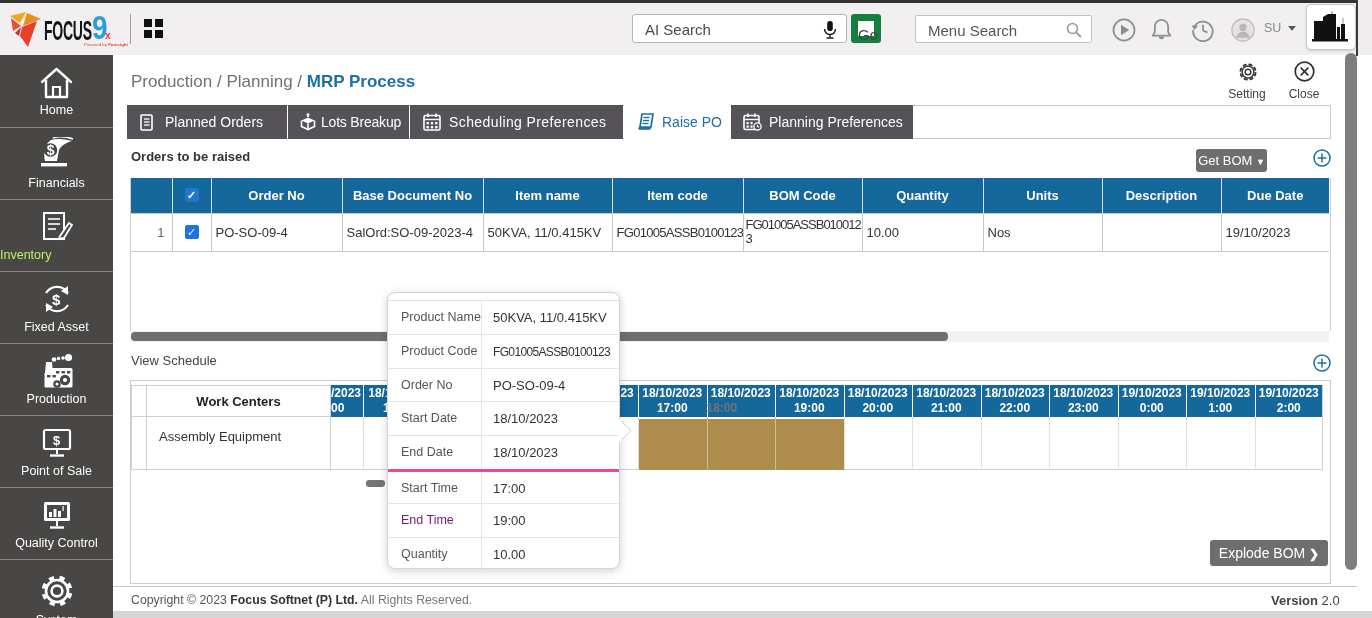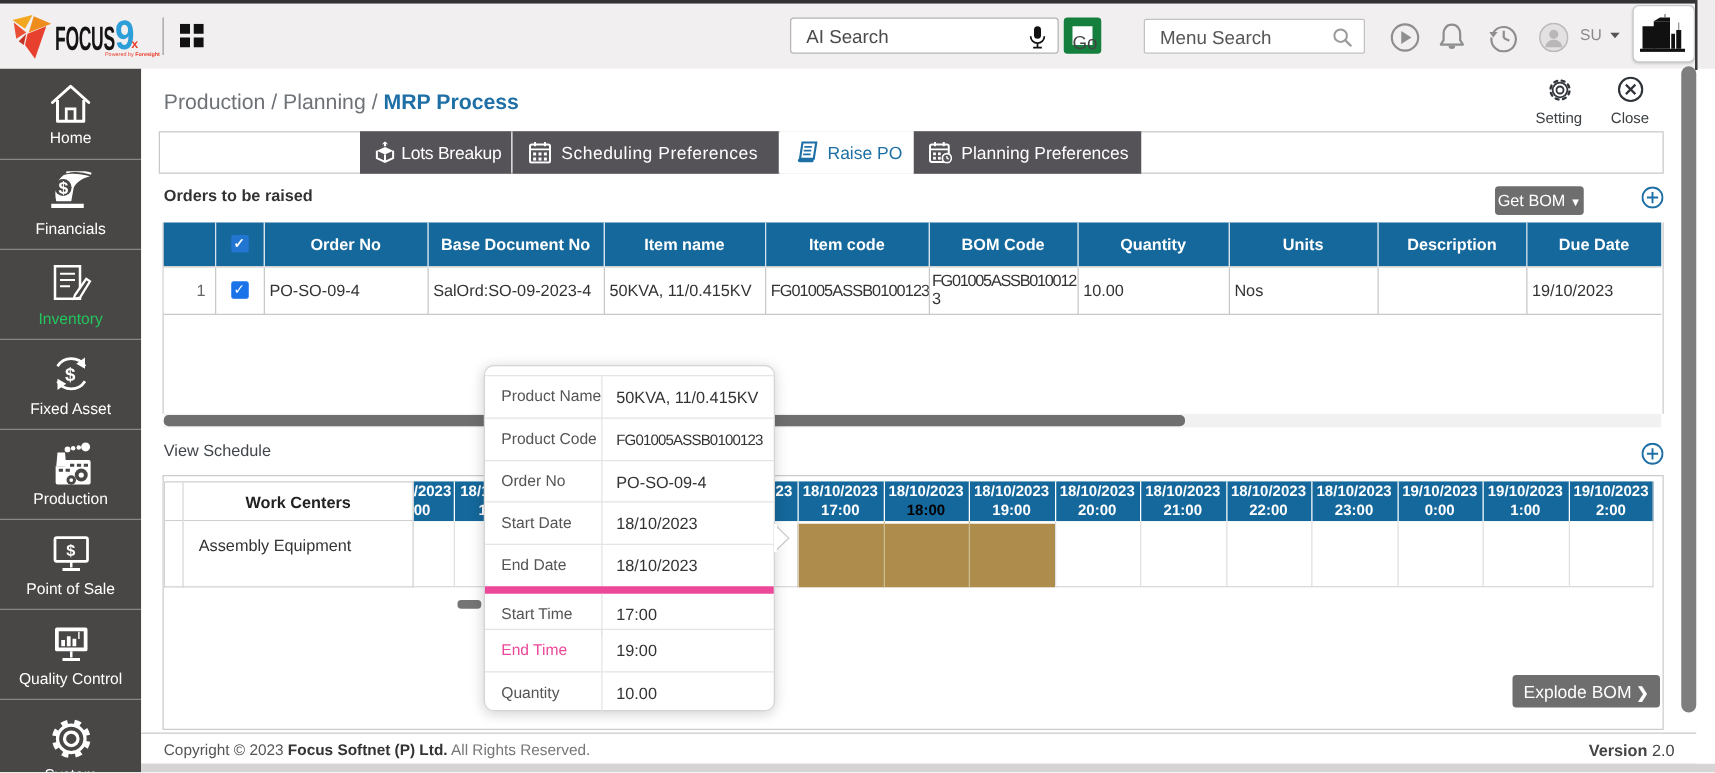"Planned Orders" div.abs { html: none -> <div> <svg> <rect></rect> <line></line> <line></line> <line></line> </svg> <span>Planned Orders</span> </div> }
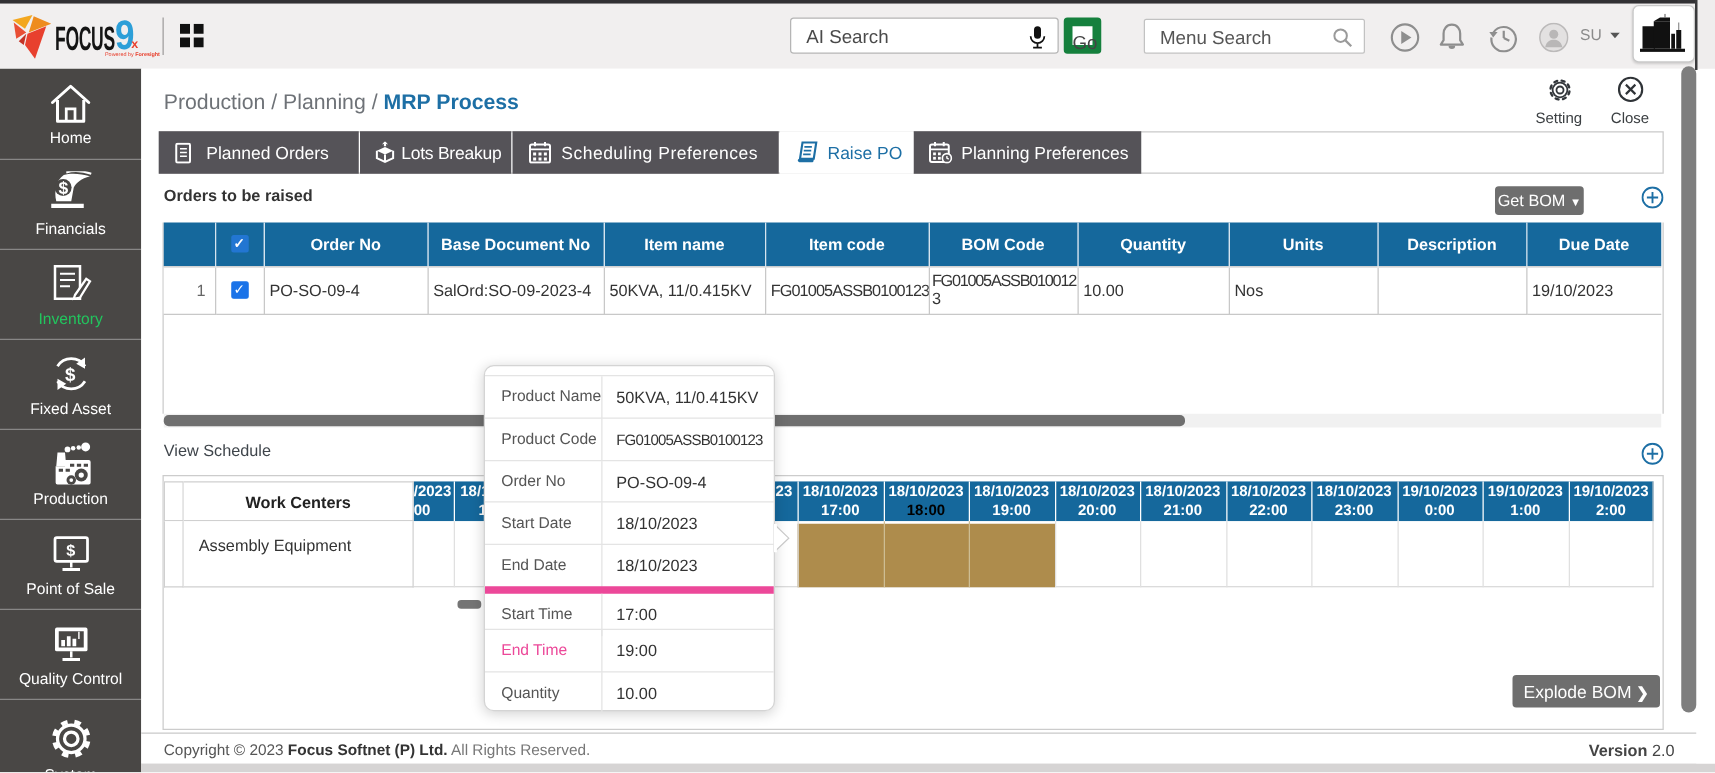"Inventory" div.abs { color: #22c55e -> #bef264; text-align: center -> left }
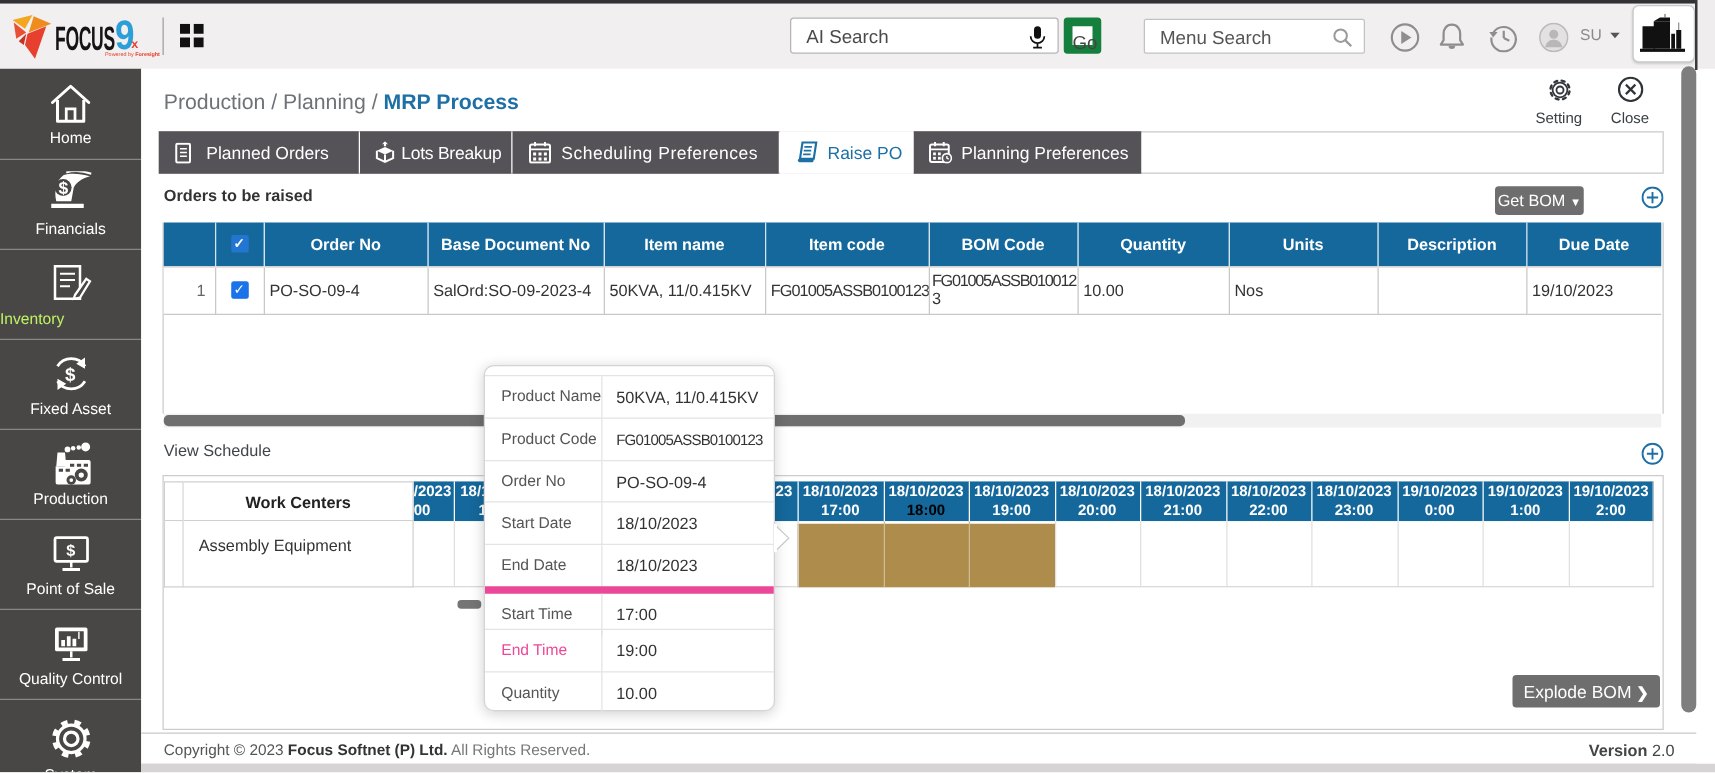"18:00" div.abs { color: #000000 -> #737373; text-align: center -> left }
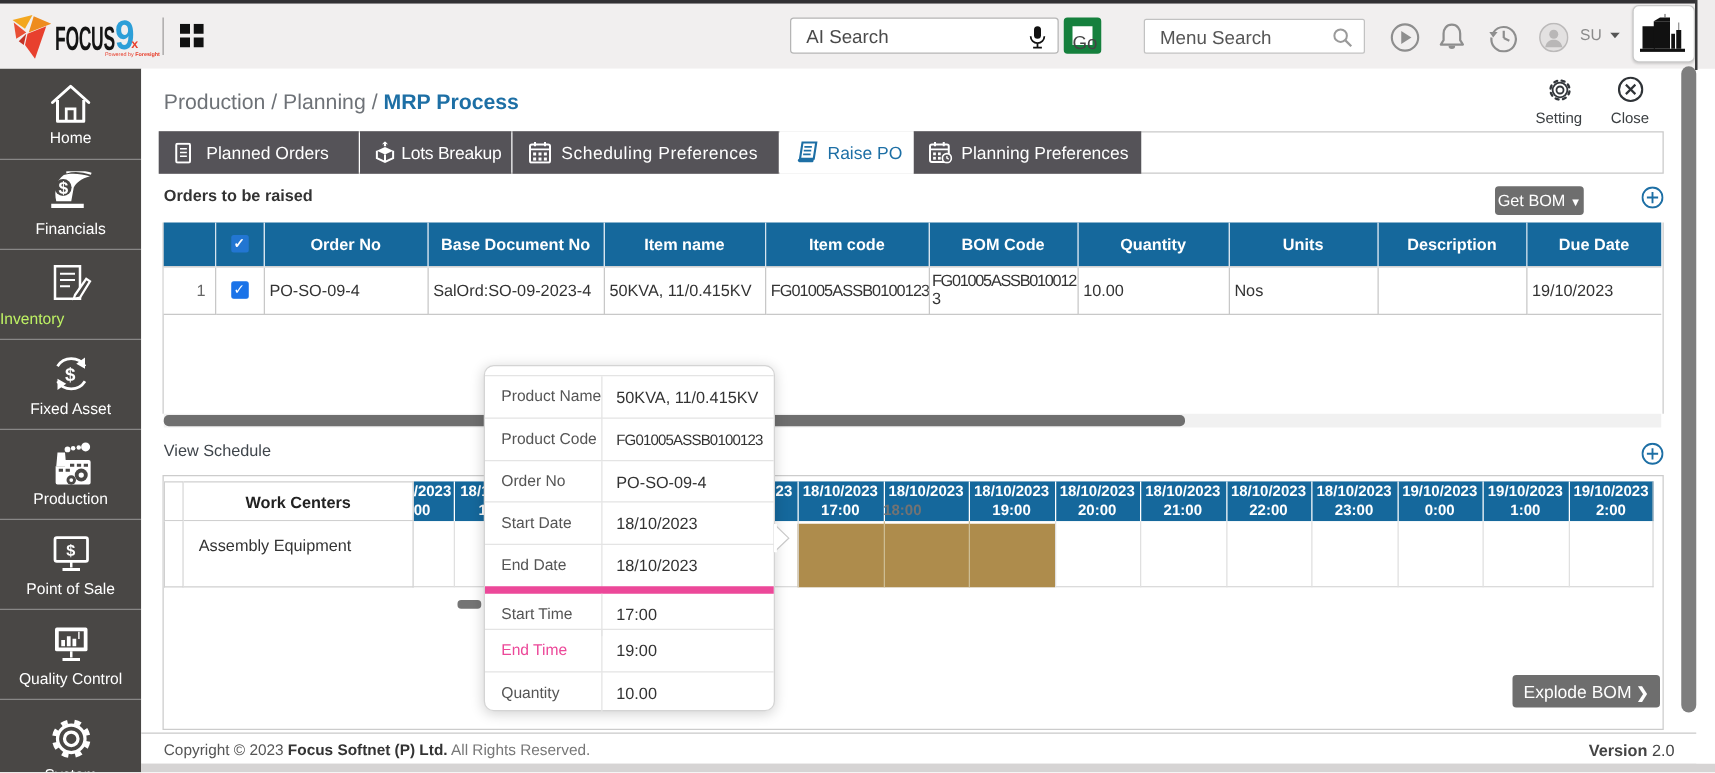"Start Time" div { border-top: 6px solid #ec4899 -> 3px solid #ec4899 }
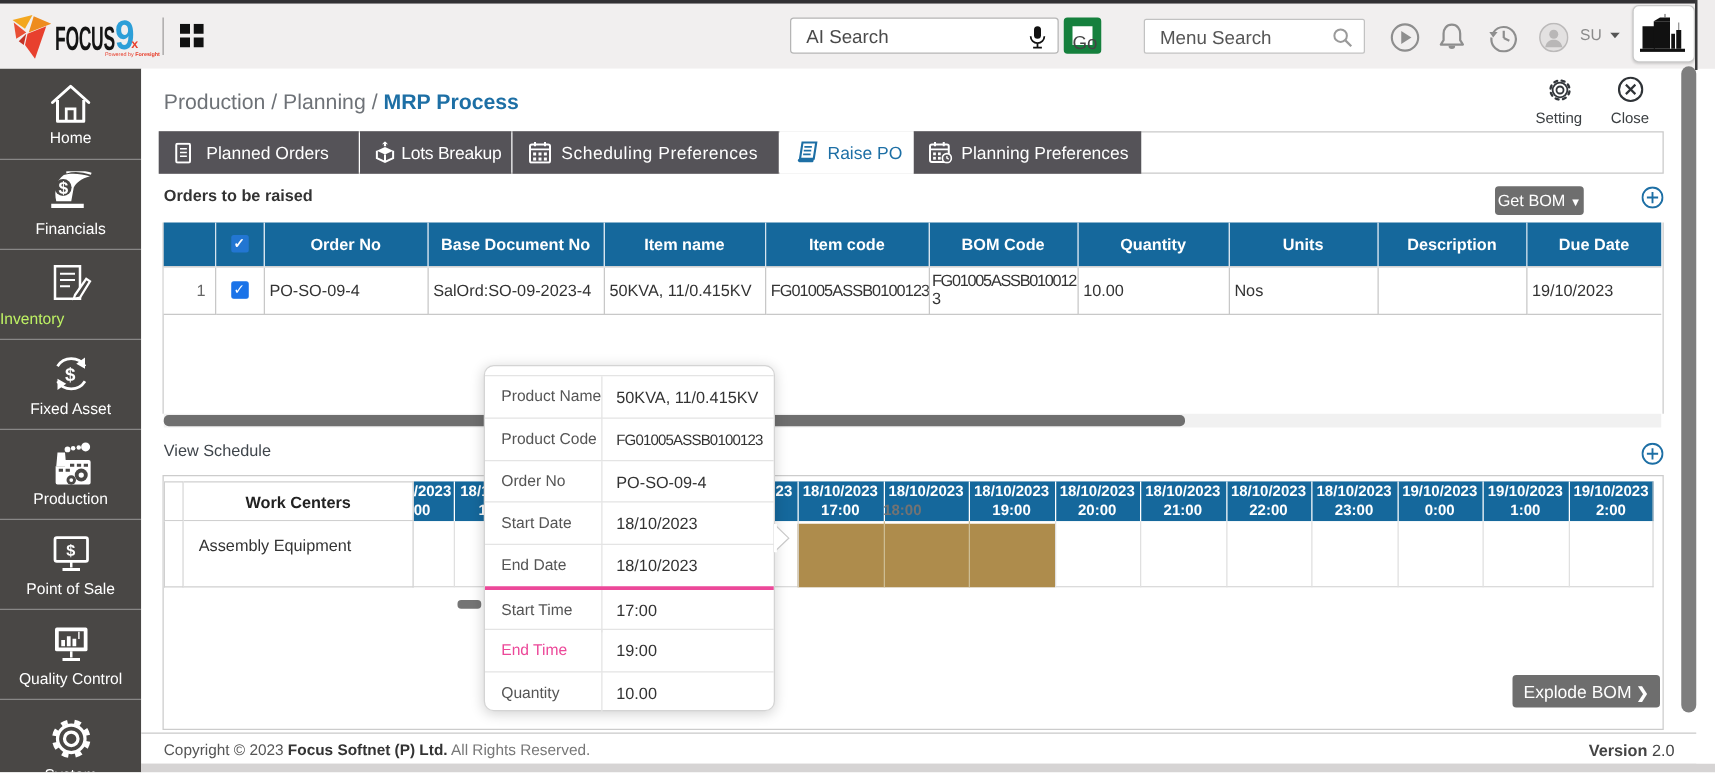"End Time" span { color: #ec4899 -> #701a75 }
